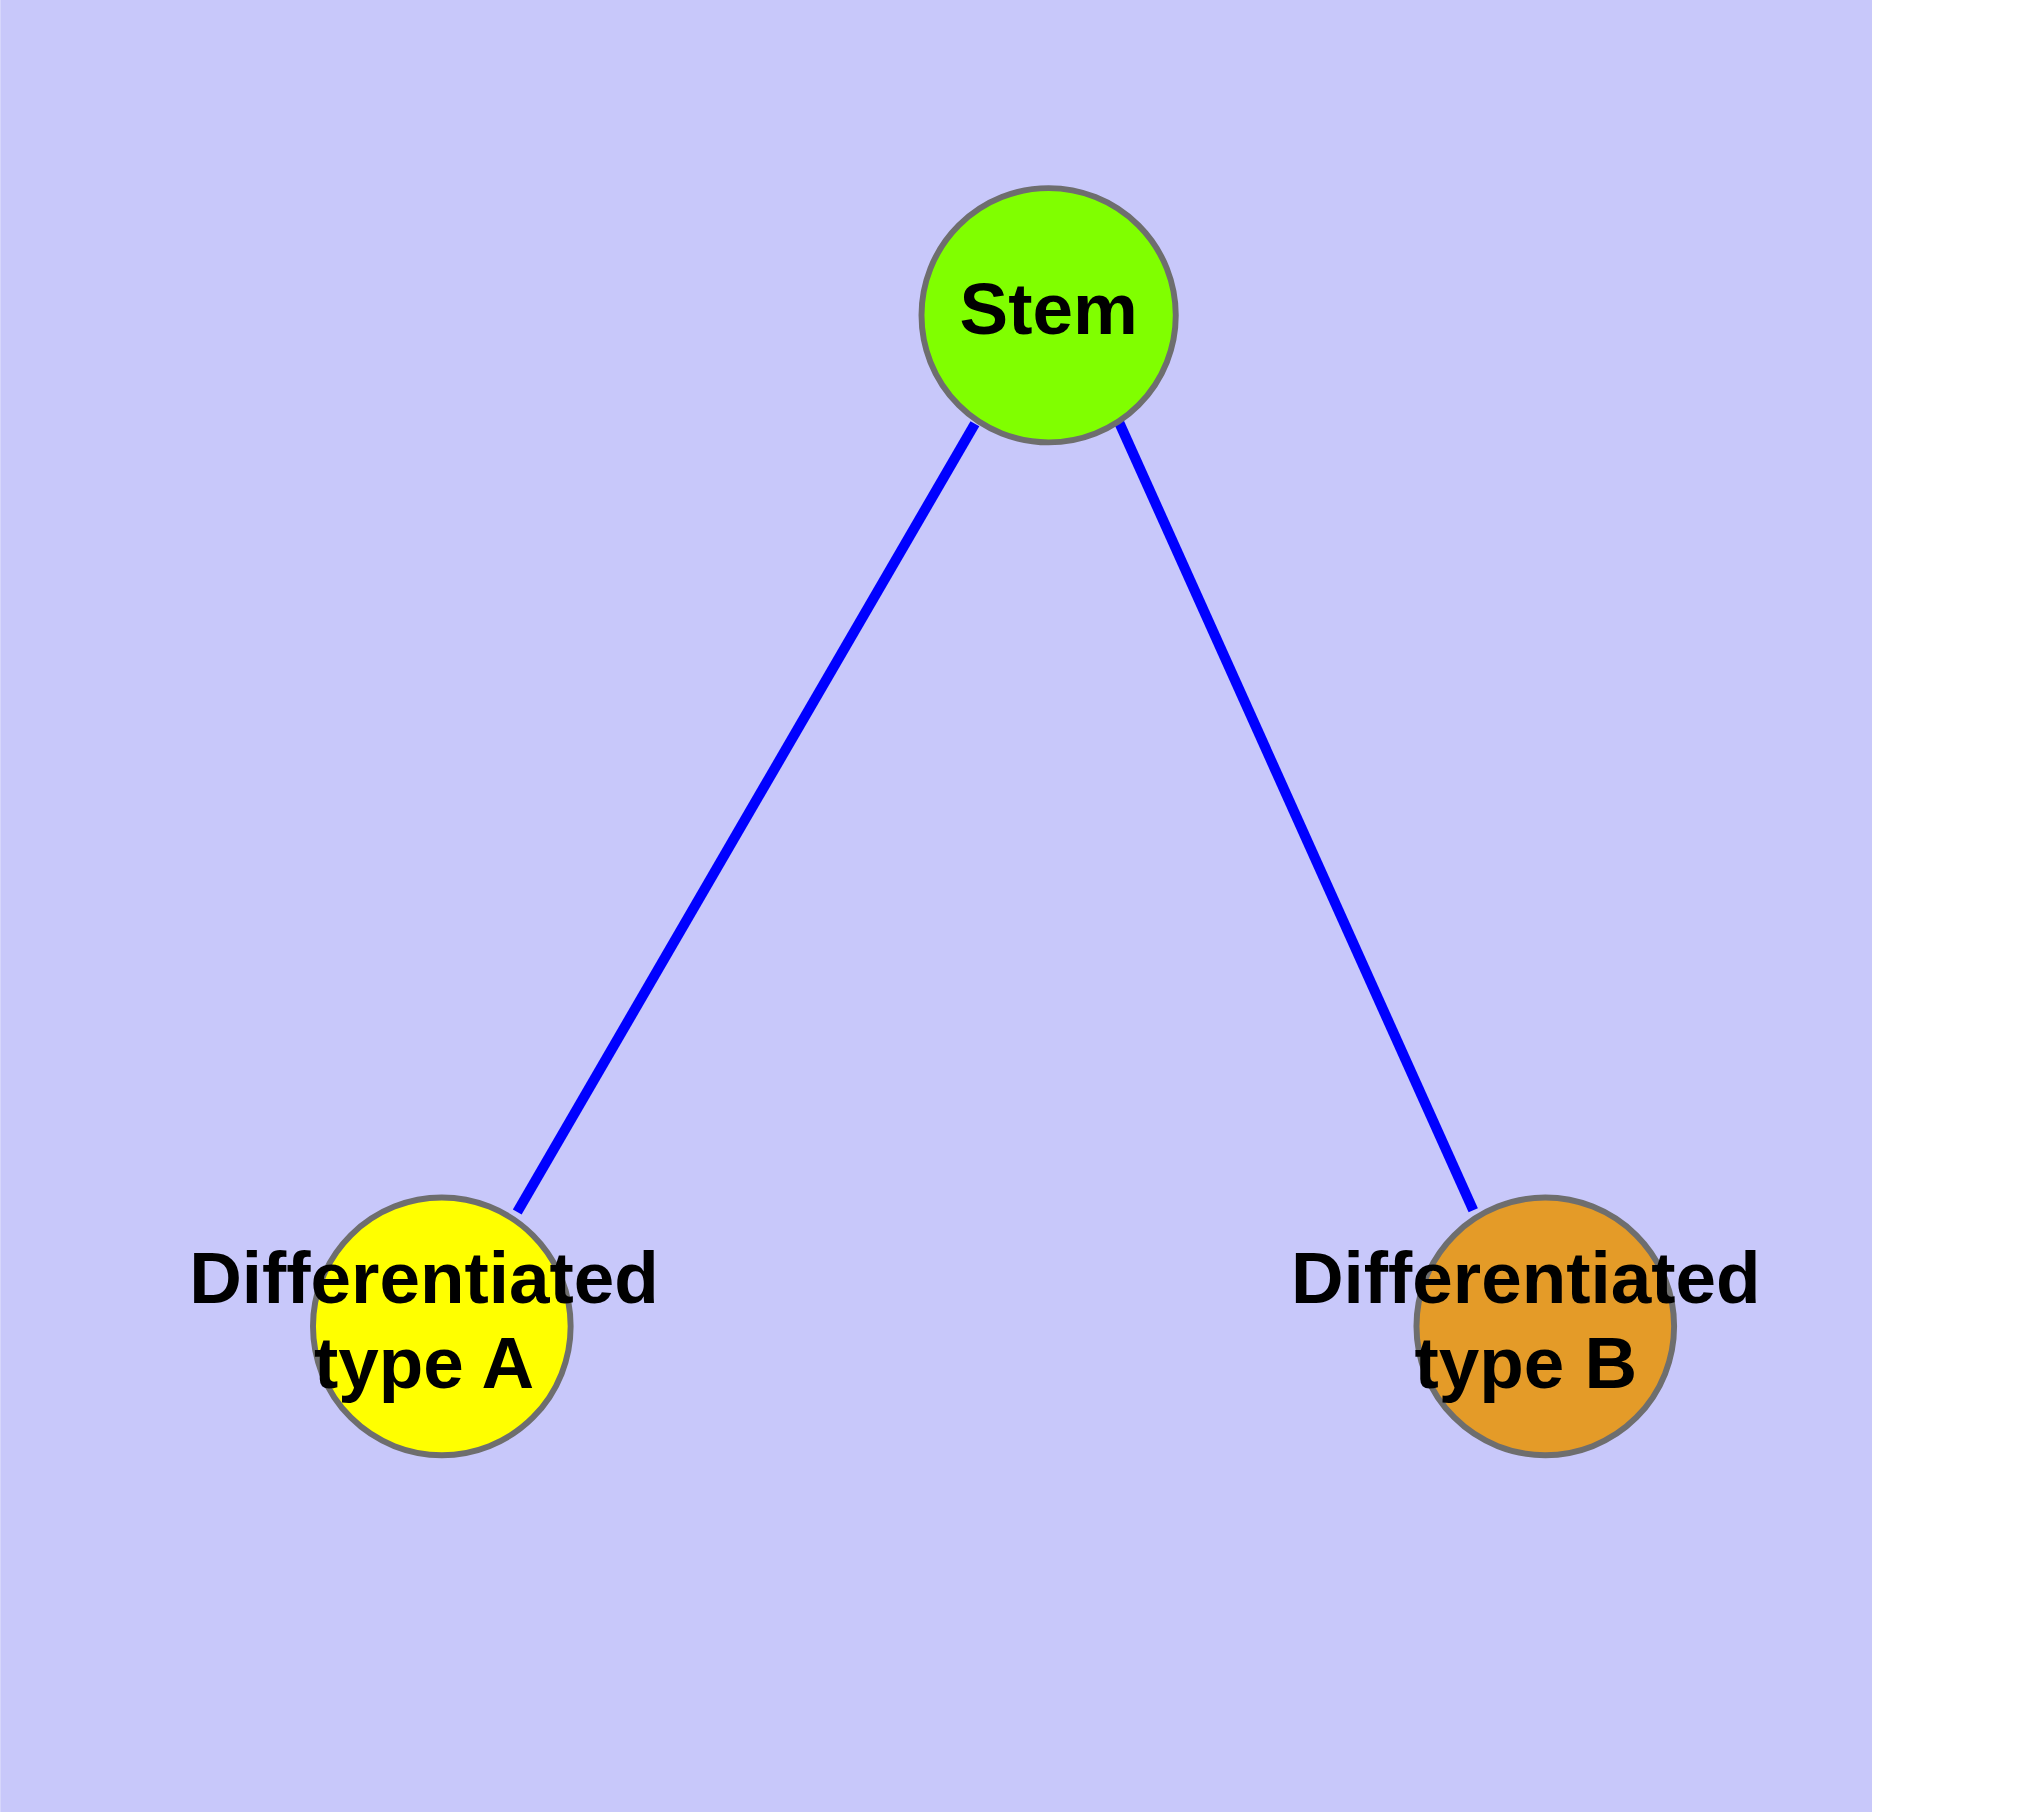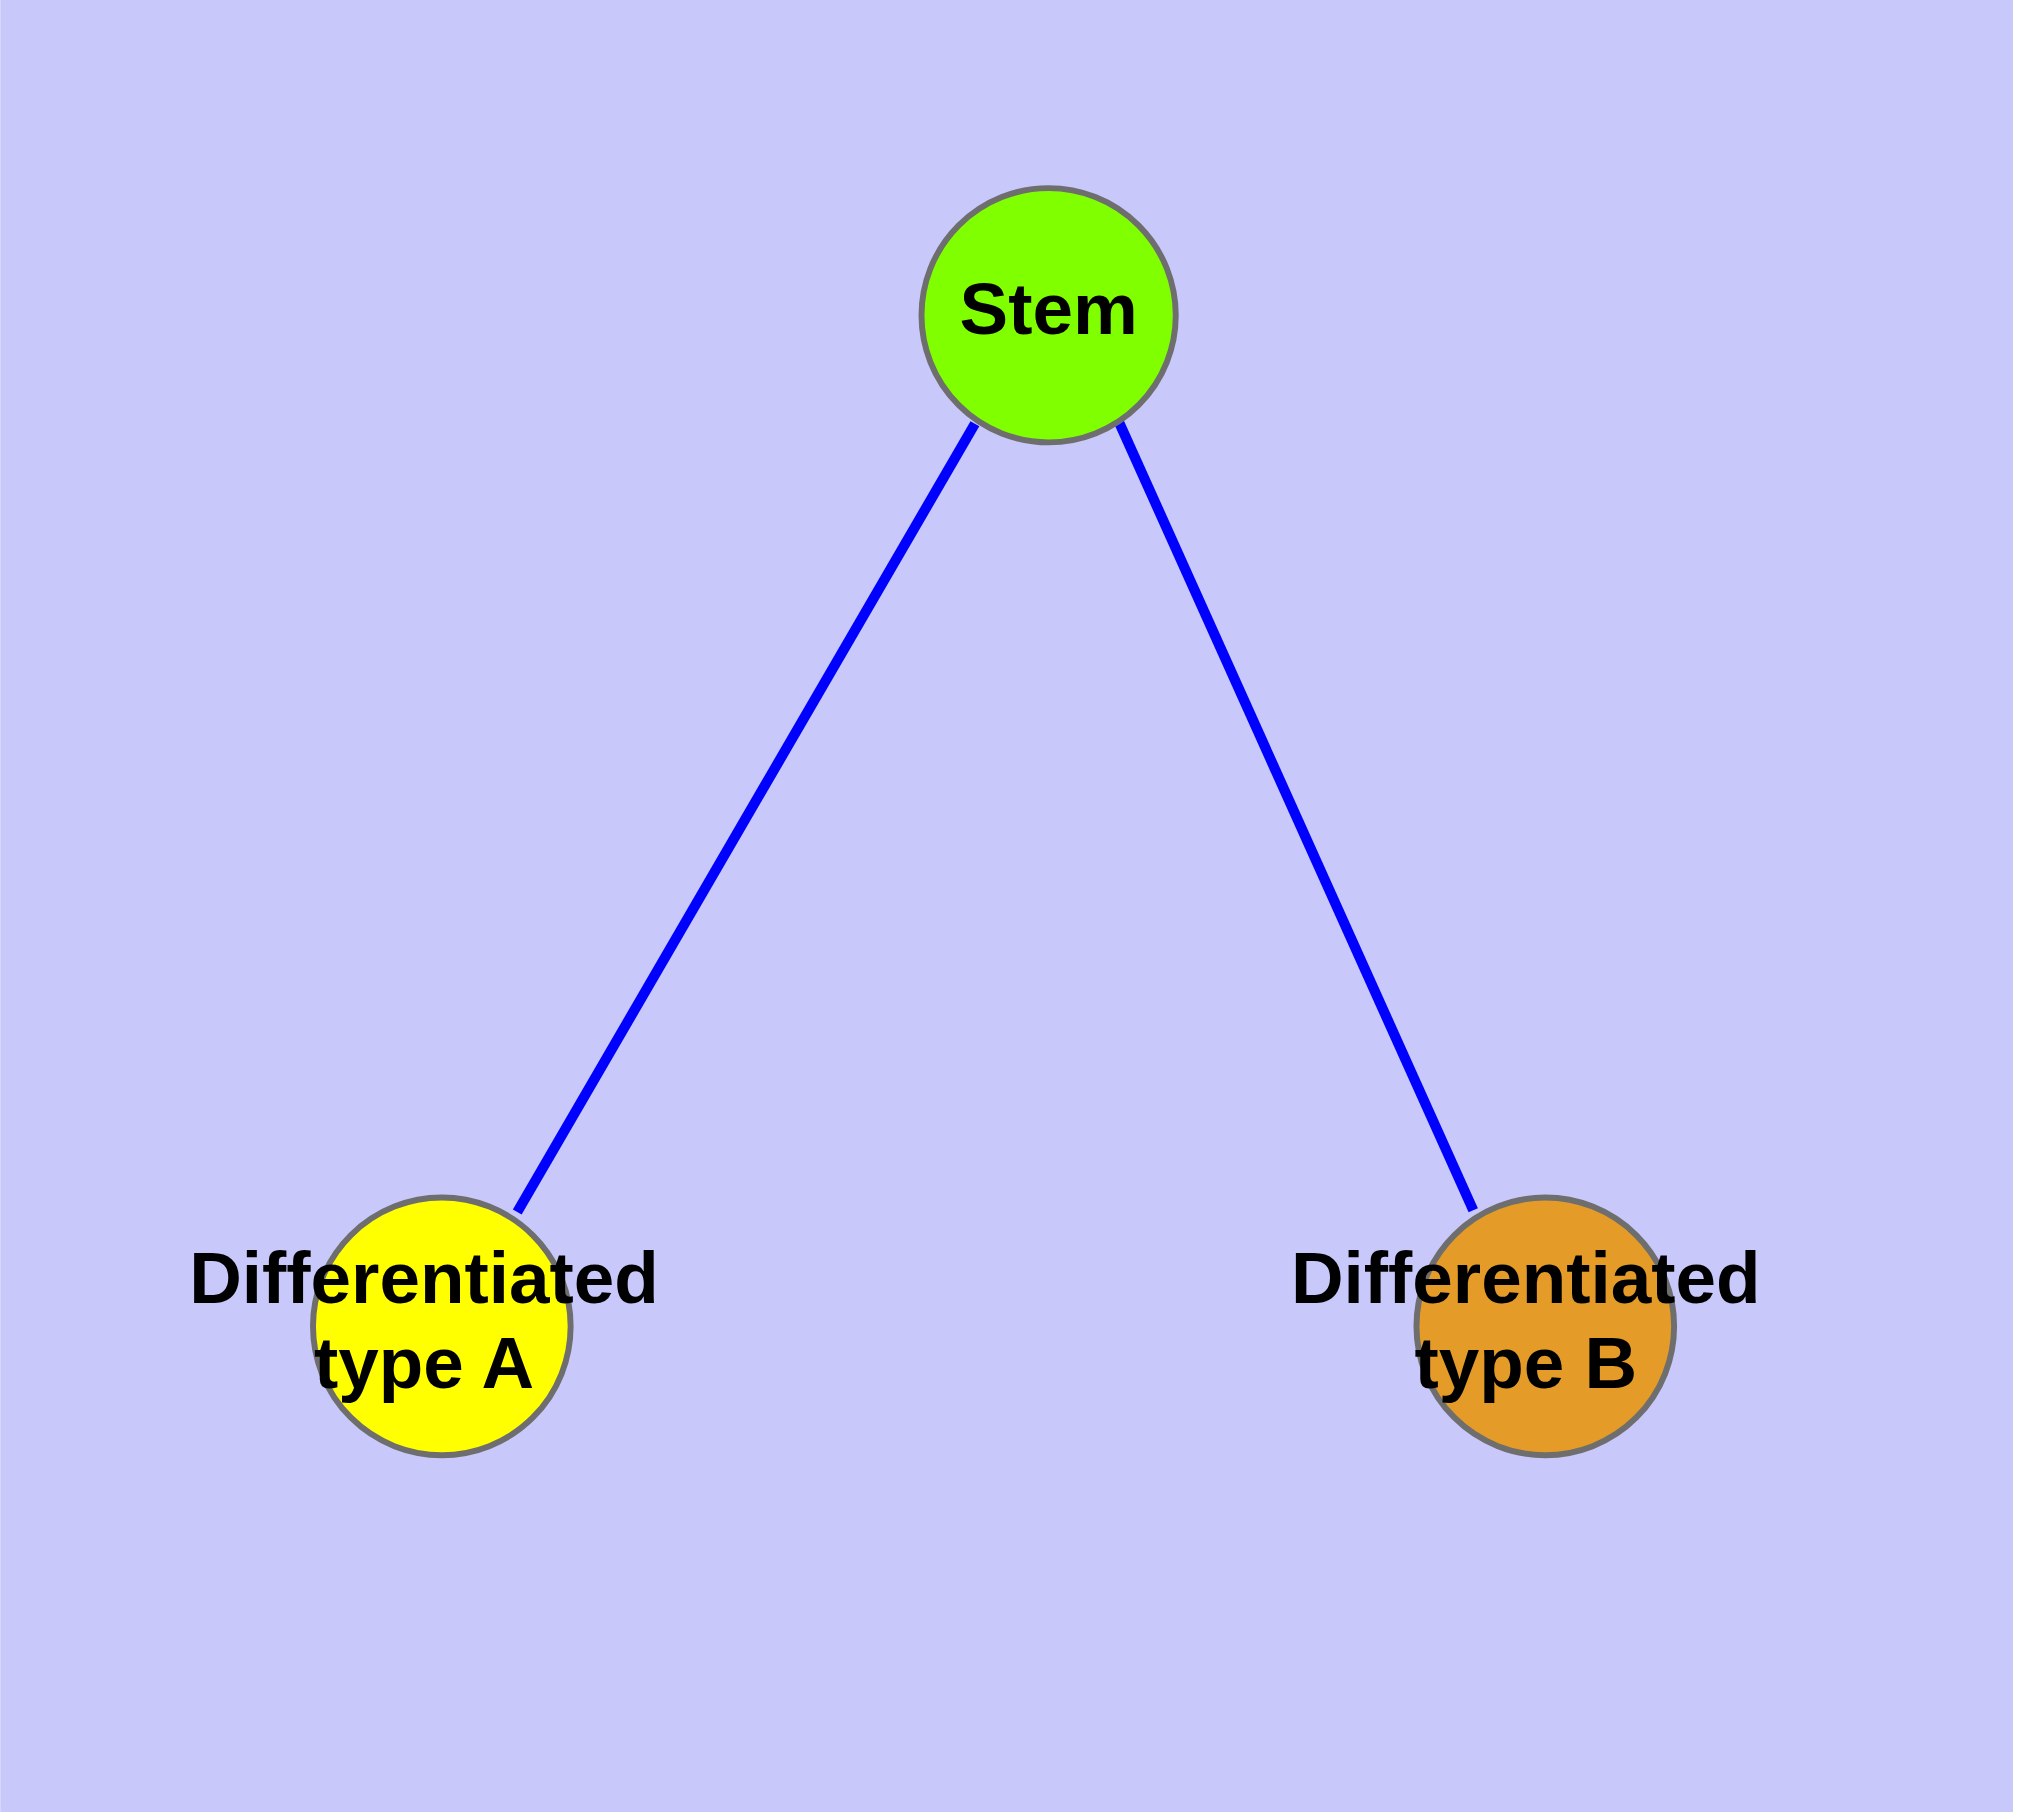"Stem" div { width: 2013px -> 1872px }
